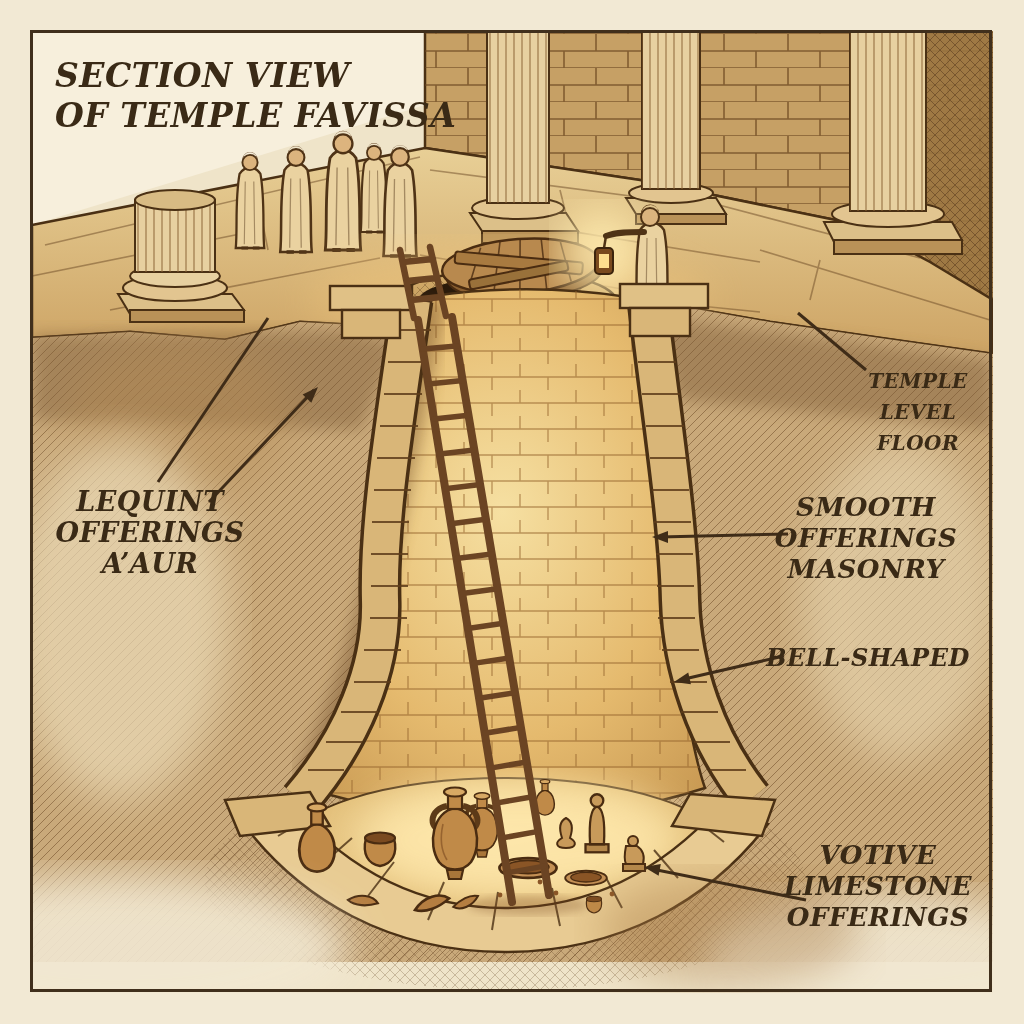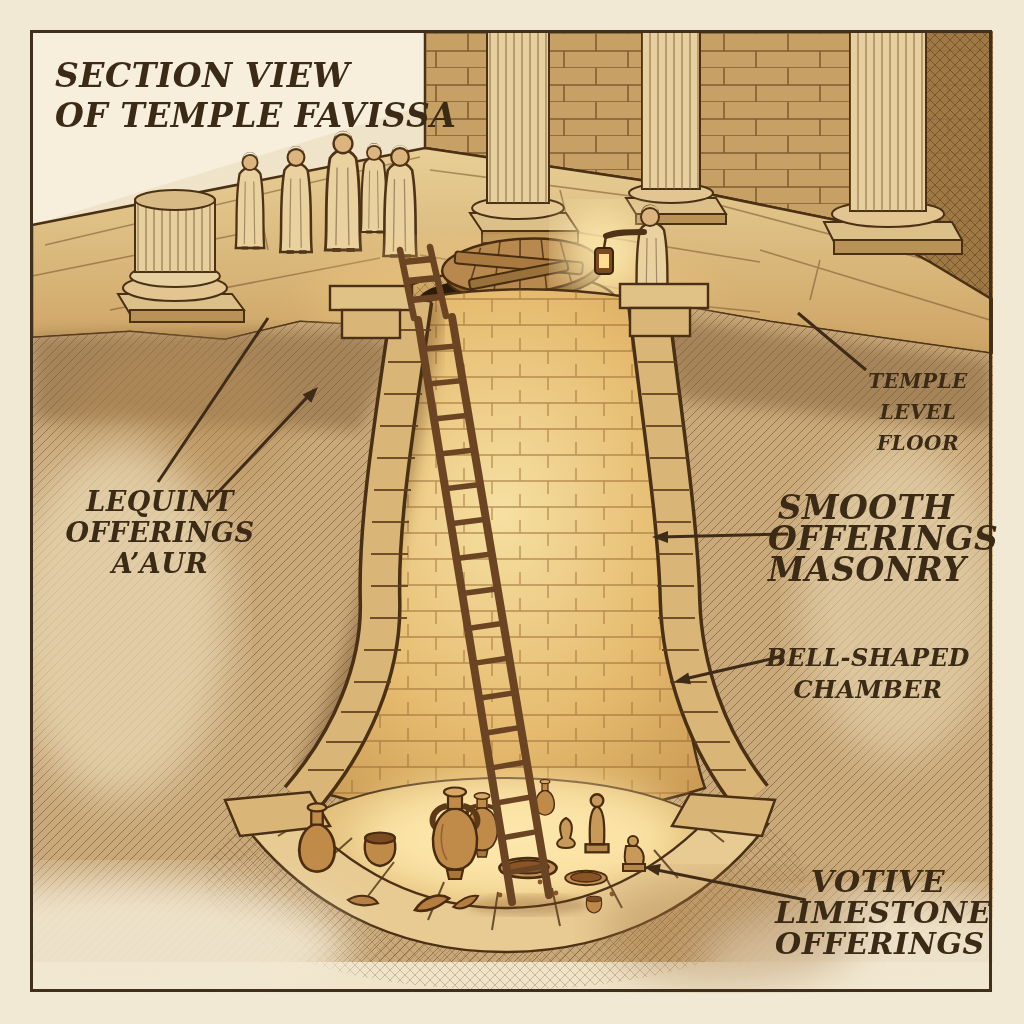"LEQUINT" .lbl-left-masonry { left: 50px -> 40px }
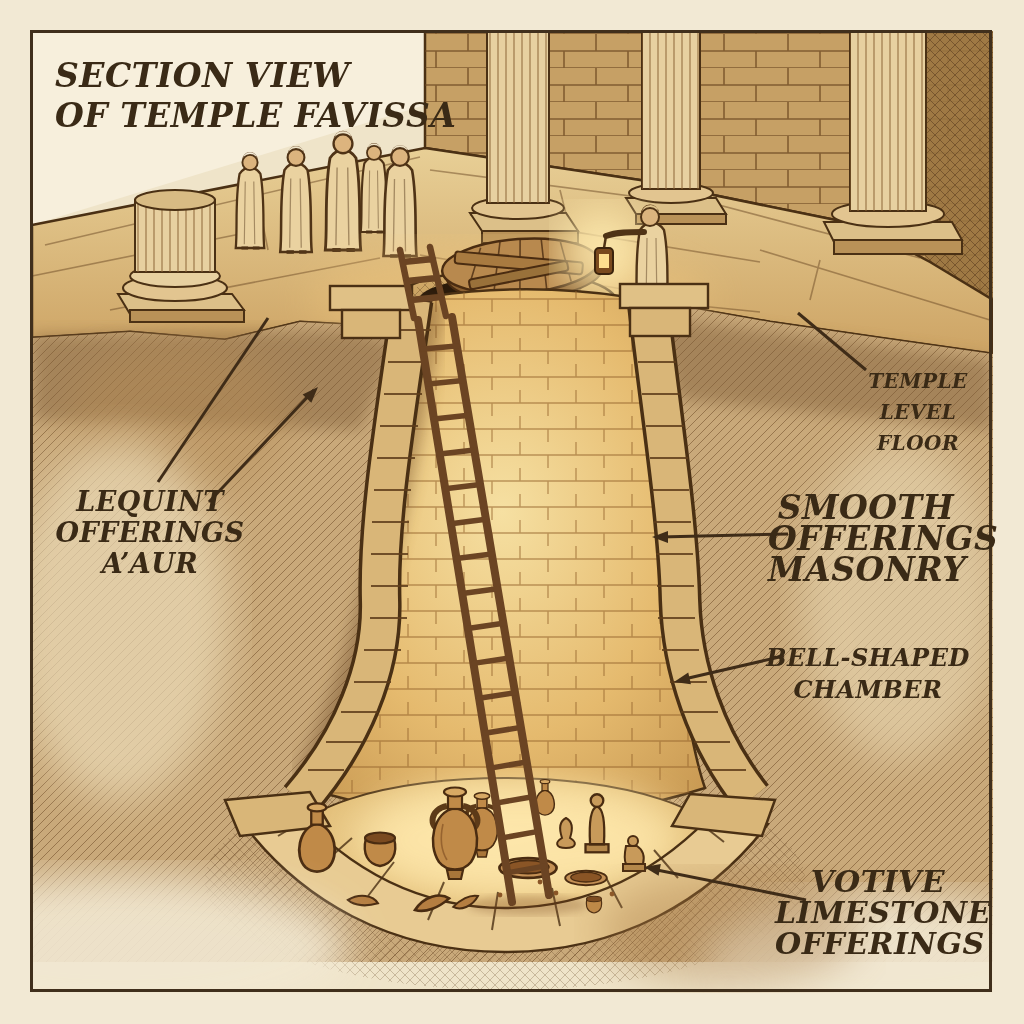"SMOOTH" .lbl-smooth { font-size: 33px -> 26px }
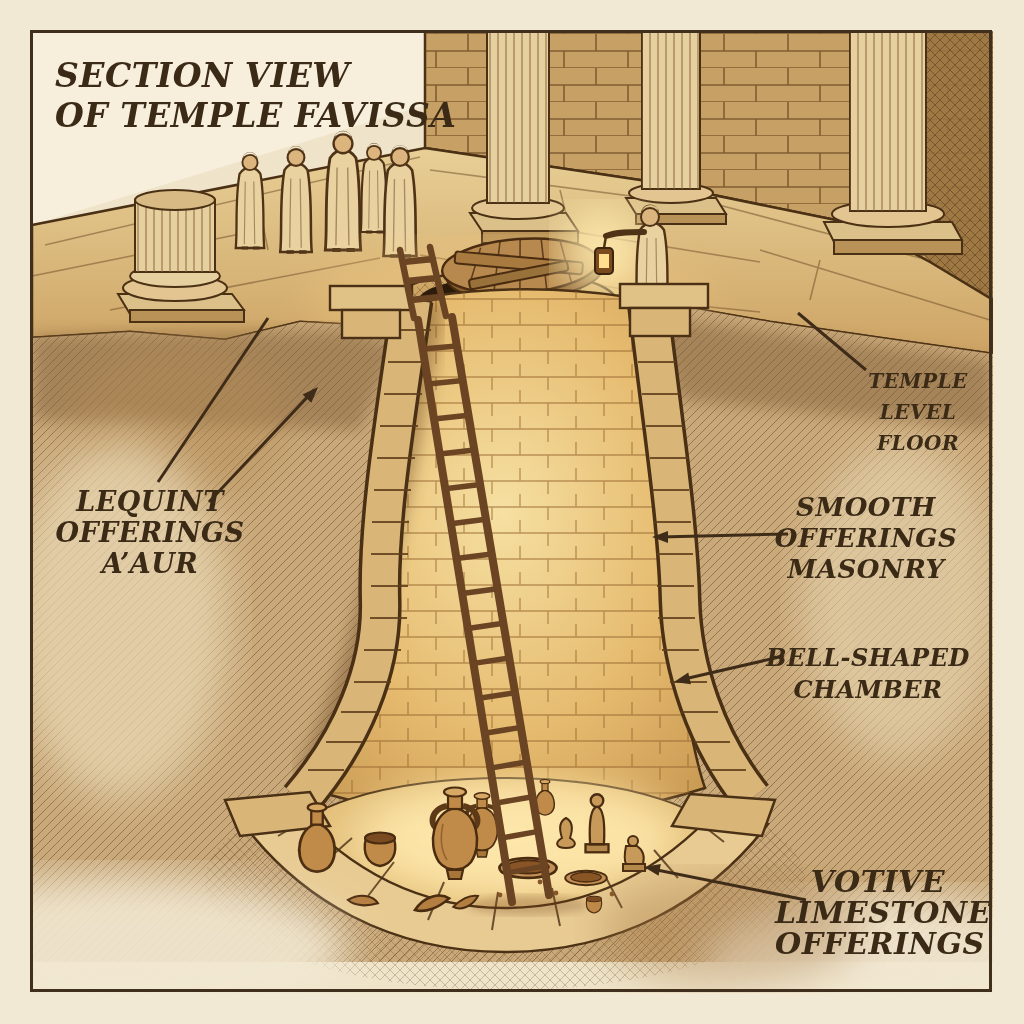"CHAMBER" div { html: <div>CHAMBER</div> -> none }
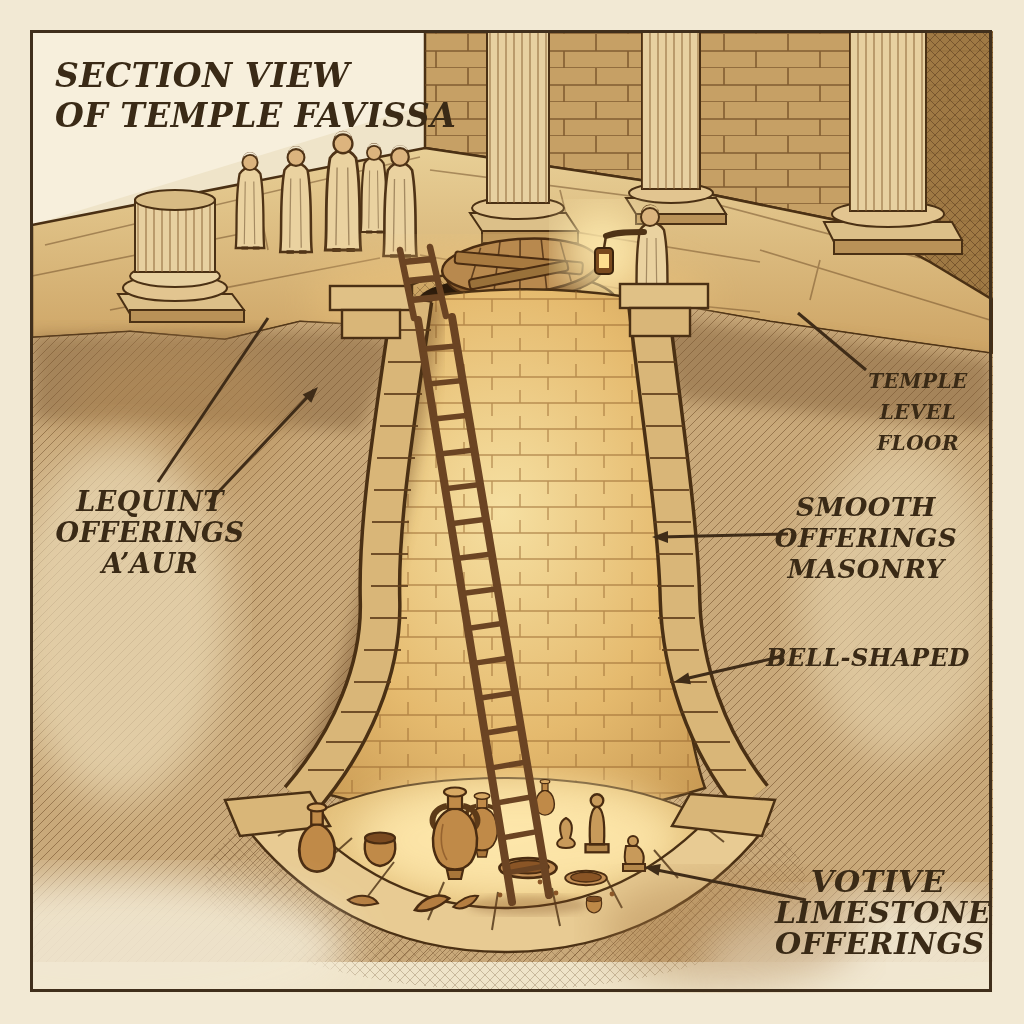"VOTIVE" .lbl-votive { font-size: 30px -> 26px; top: 866px -> 840px }
